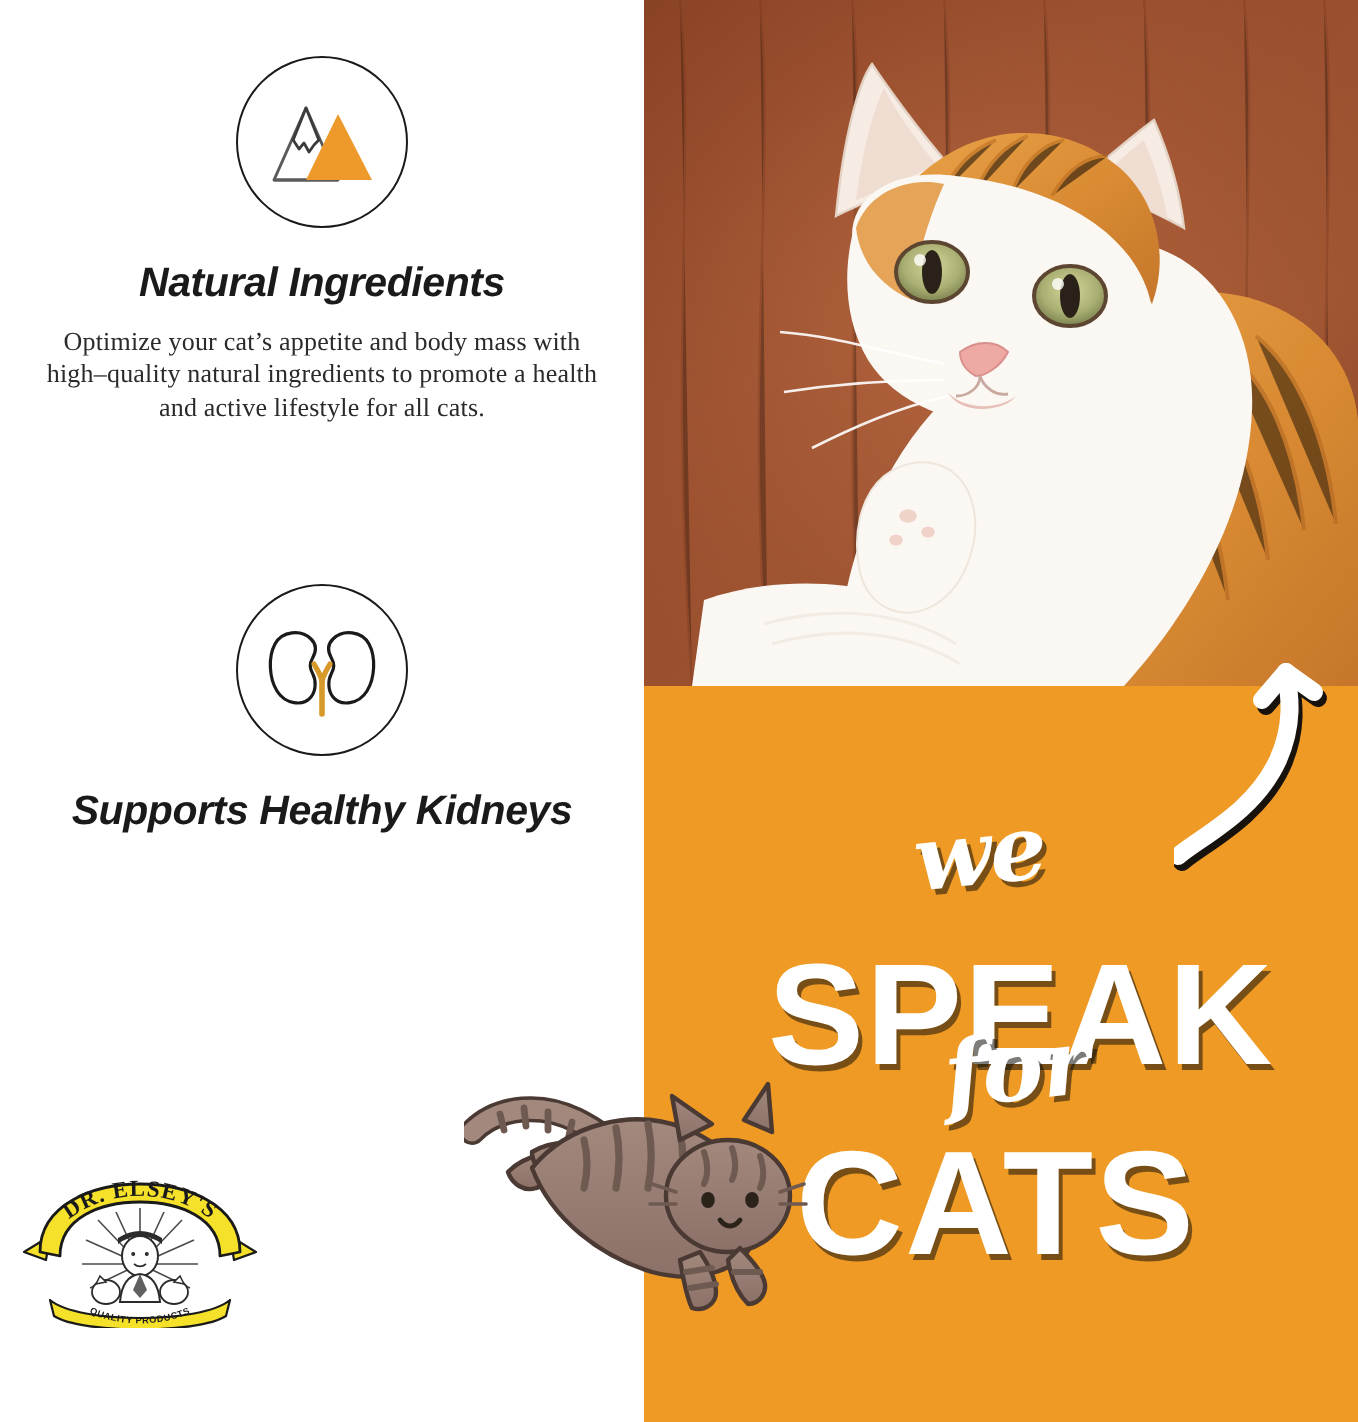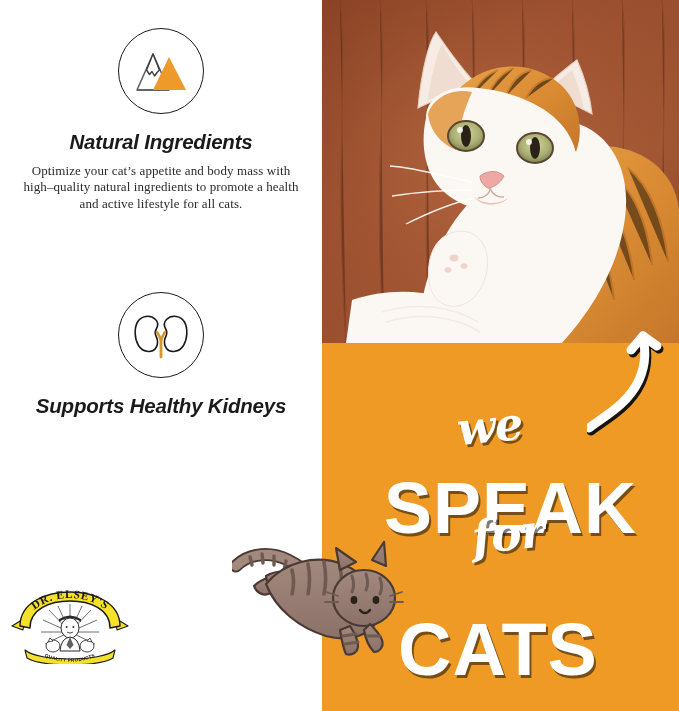"CATS" .sl-cats { margin-top: 48px -> none }
